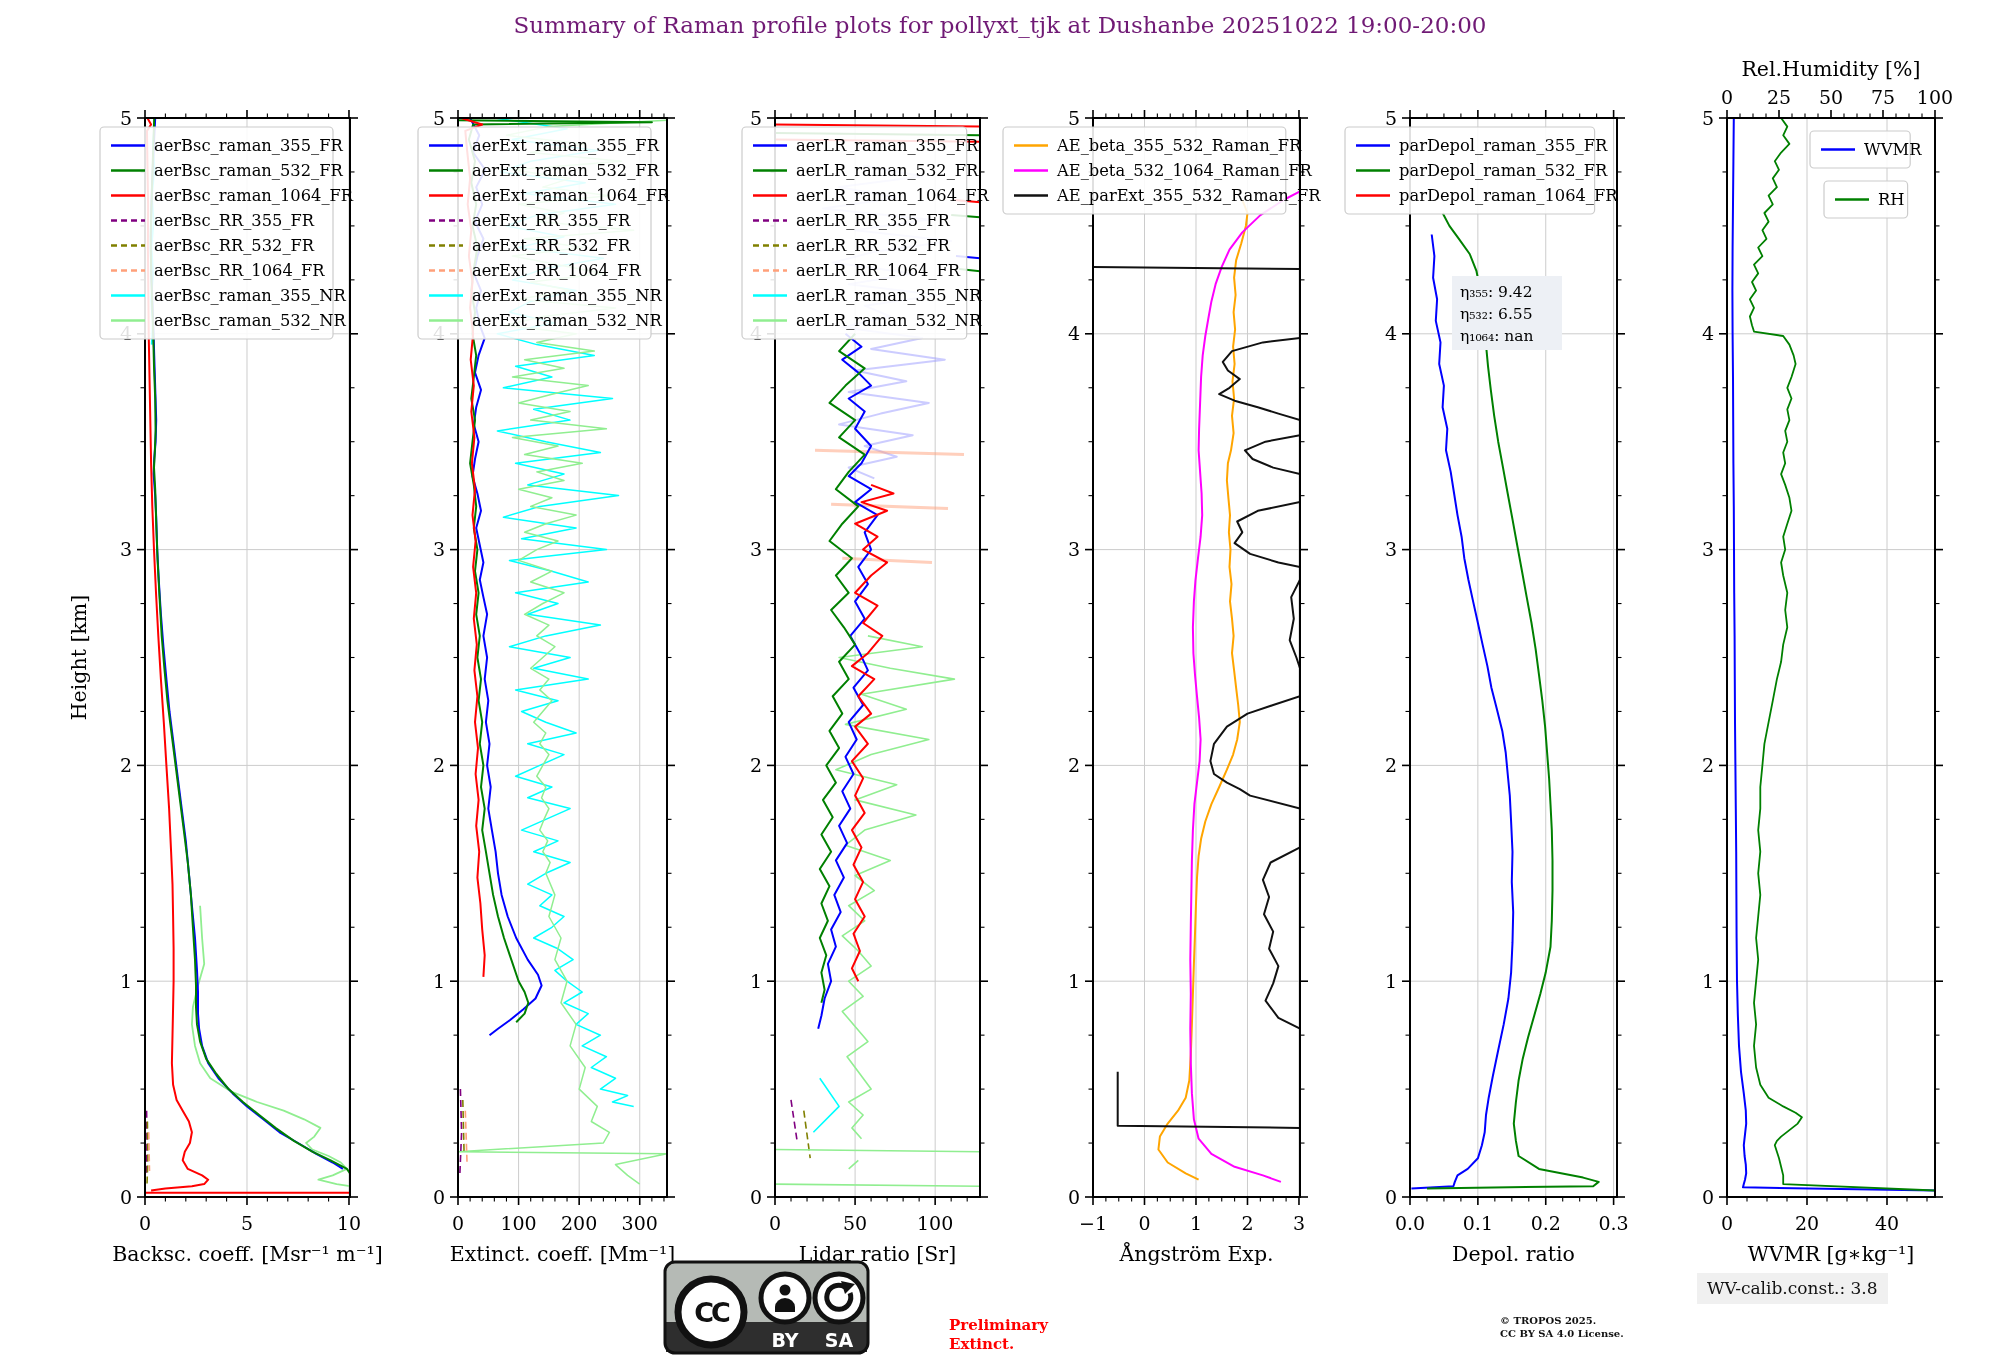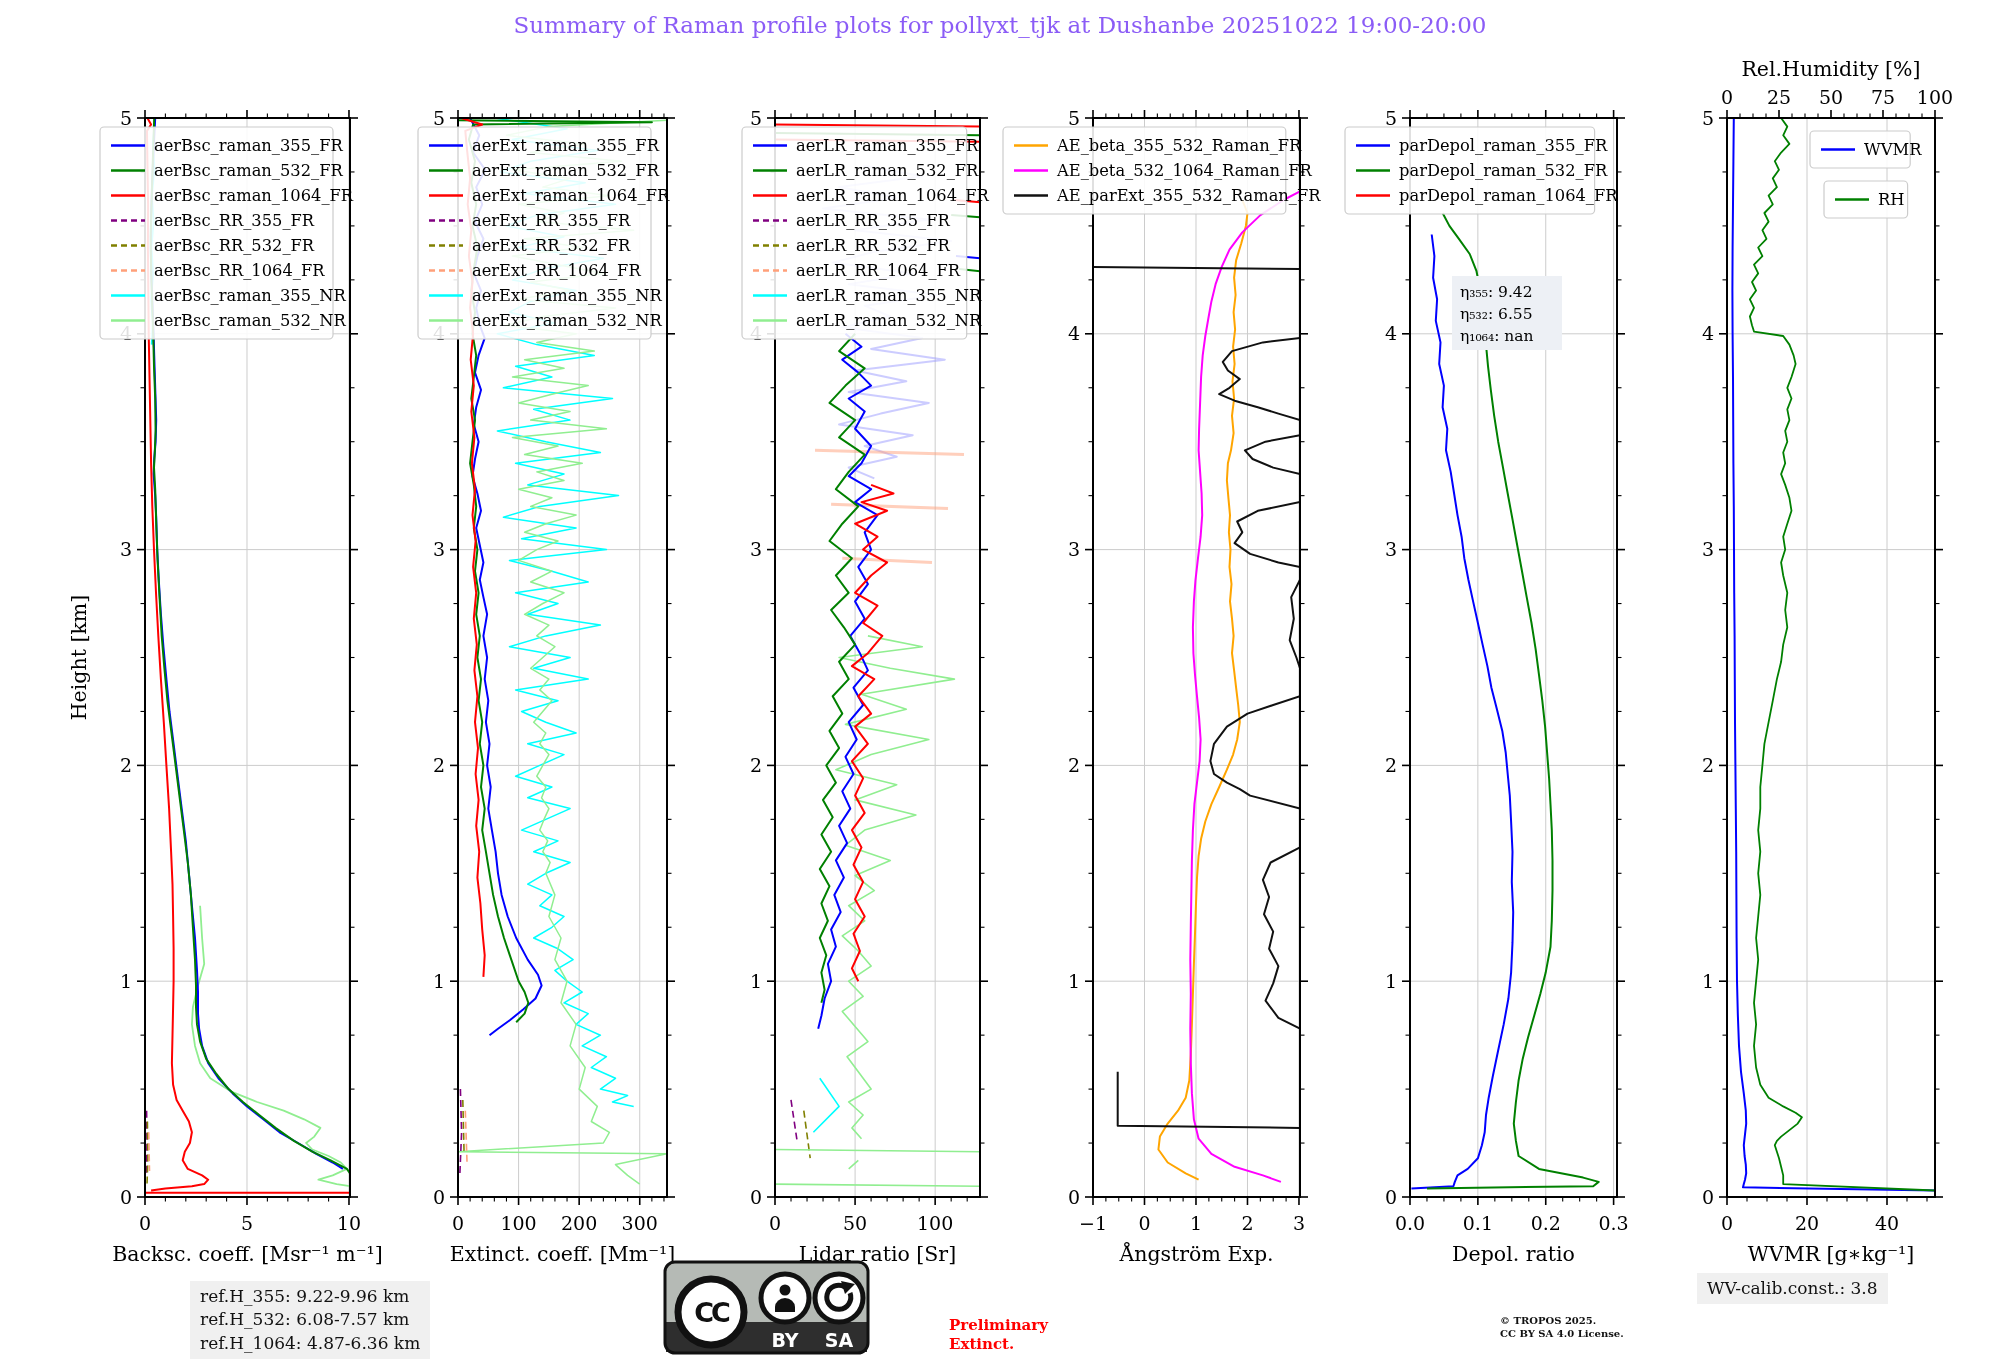"Summary of Raman profile plots" #chart-title { color: #8b5cf6 -> #701a75 }
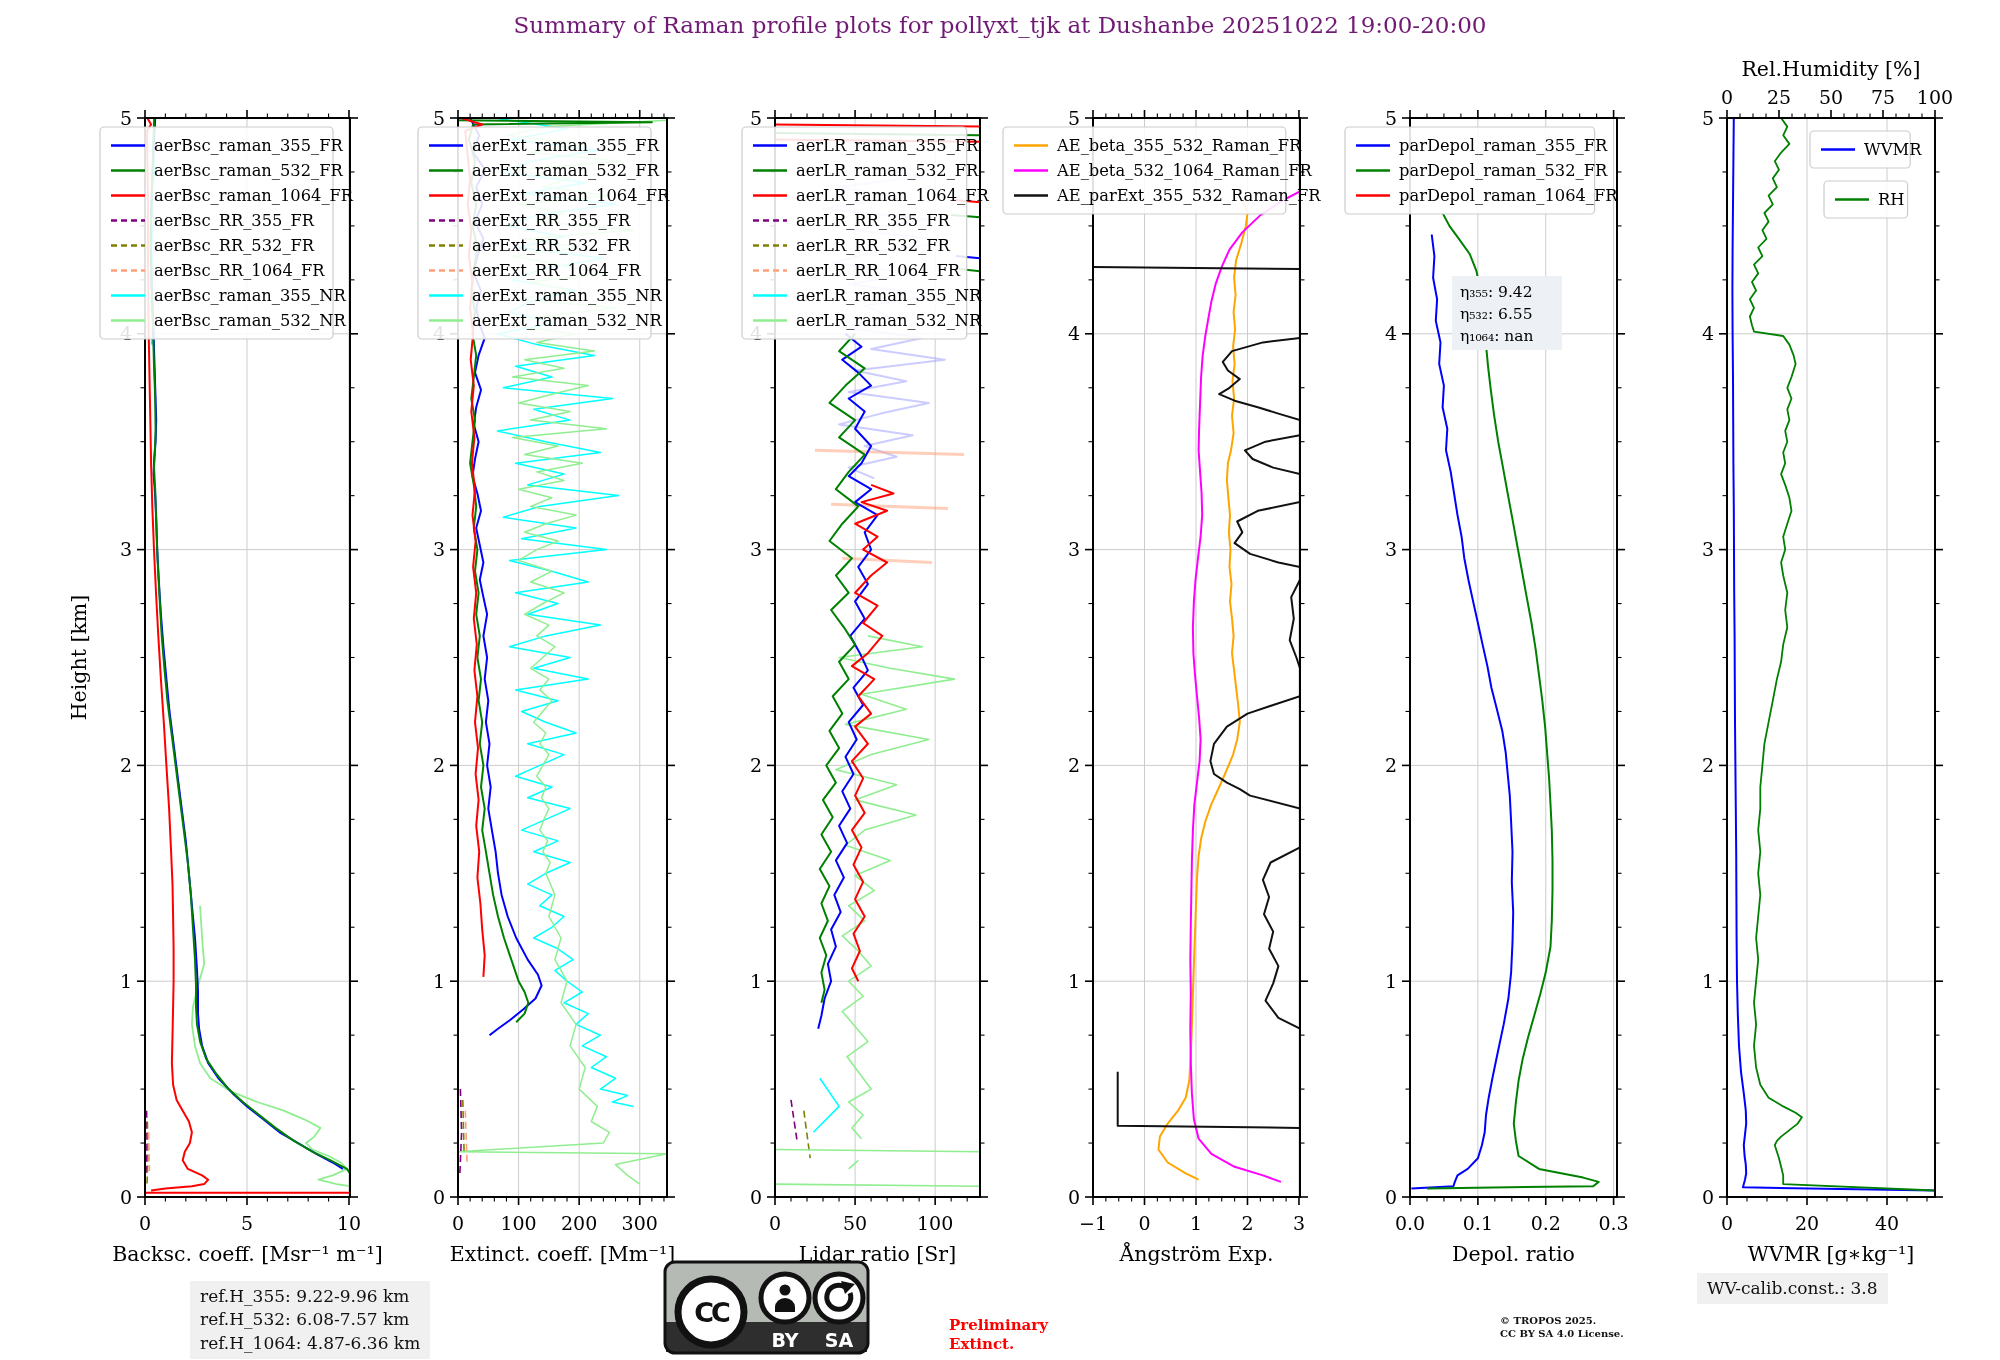"ref.H_355: 9.22-9.96 km" div.notebox { html: <div> <div>ref.H_355: 9.22-9.96 km</div> <div>ref.H_532: 6.08-7.57 km</div> <div>ref.H_1064: 4.87-6.36 km</div> </div> -> none }
